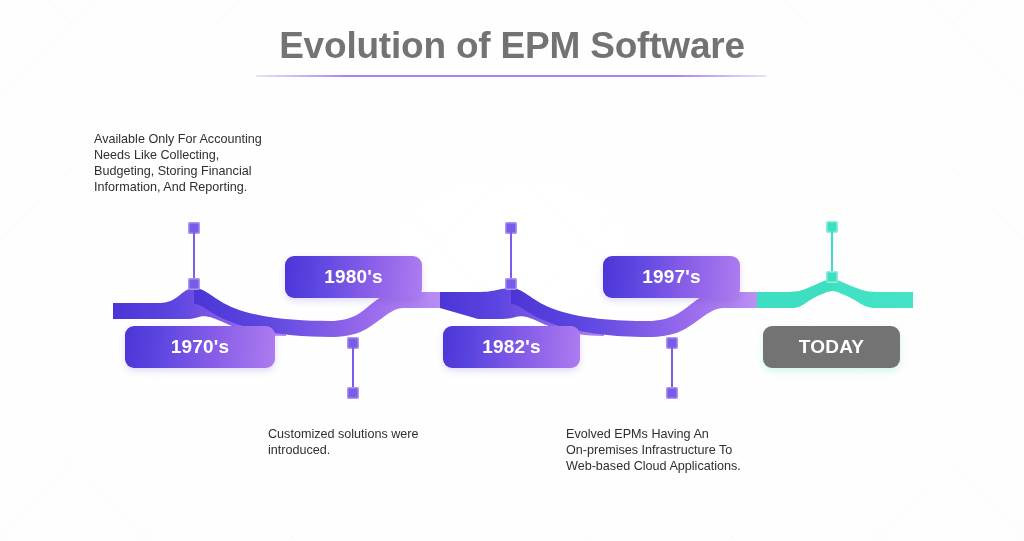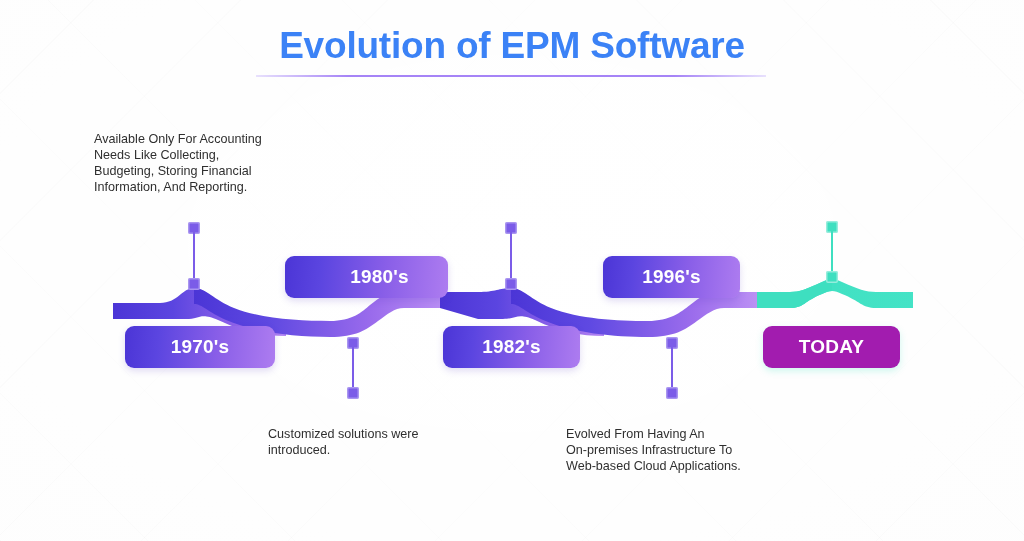"Evolution of EPM Software" #page-title { color: #3b82f6 -> #737373 }
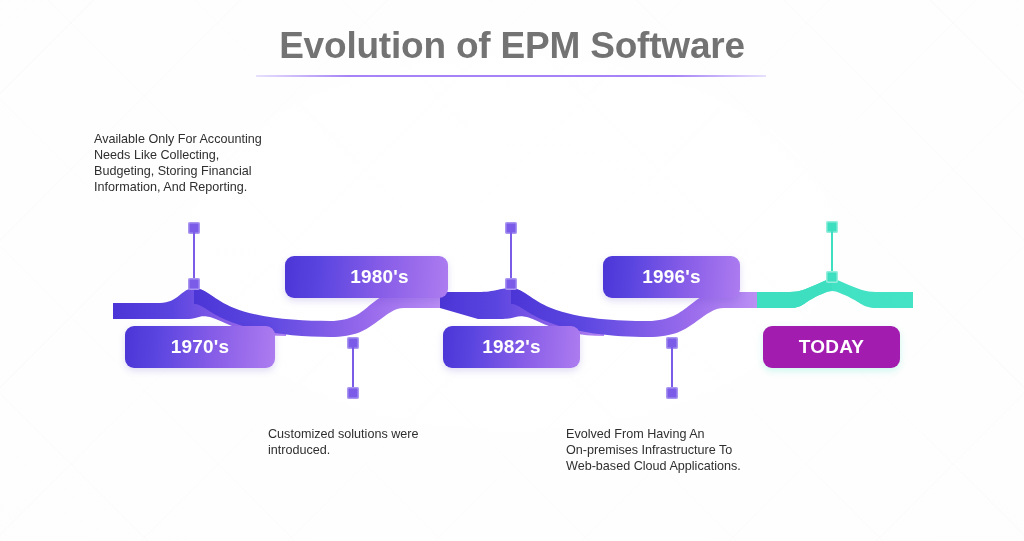"1980's" div.era-pill { padding-left: 26px -> none }
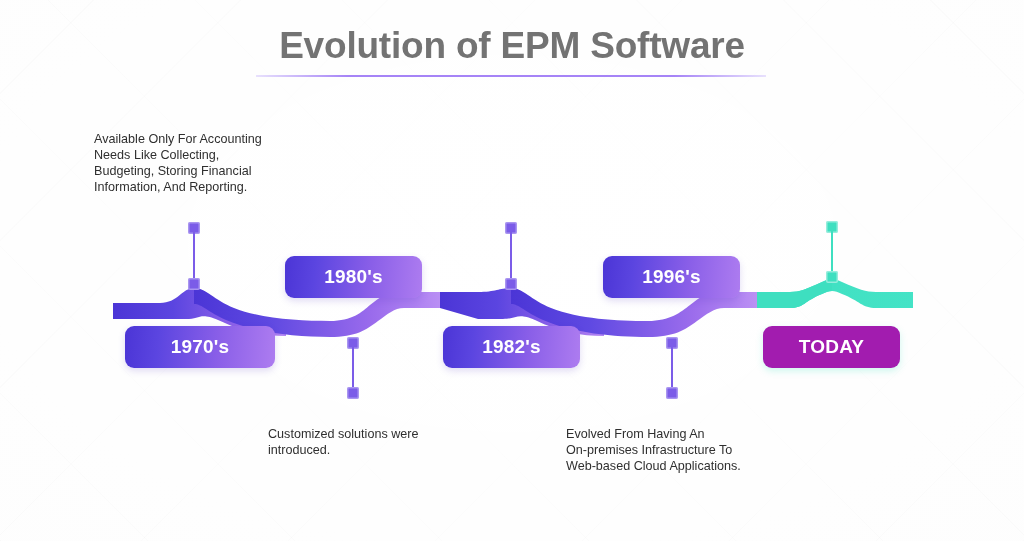"1996's" span { text: 1996's -> 1997's }
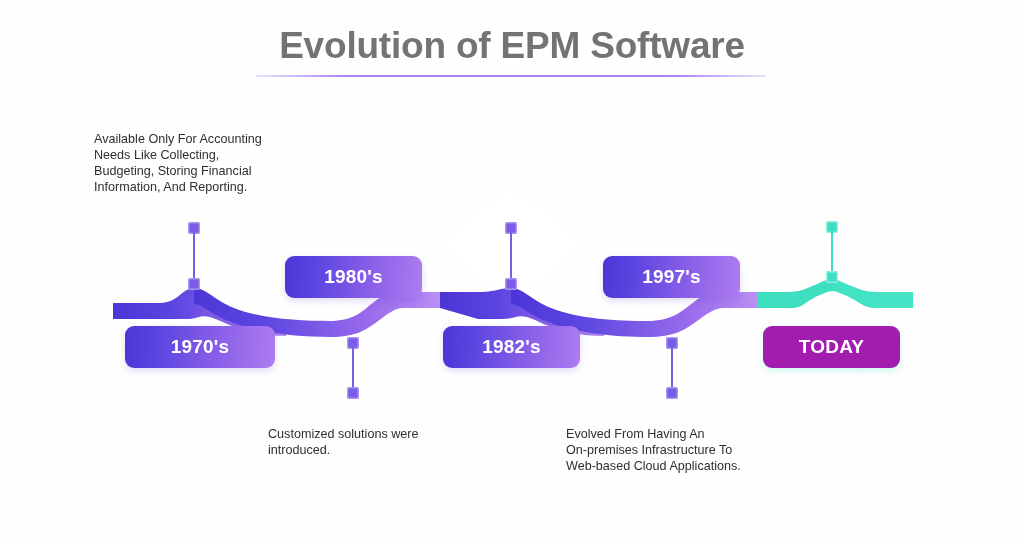"TODAY" .era-pill.teal { background: #a21caf -> #737373 }
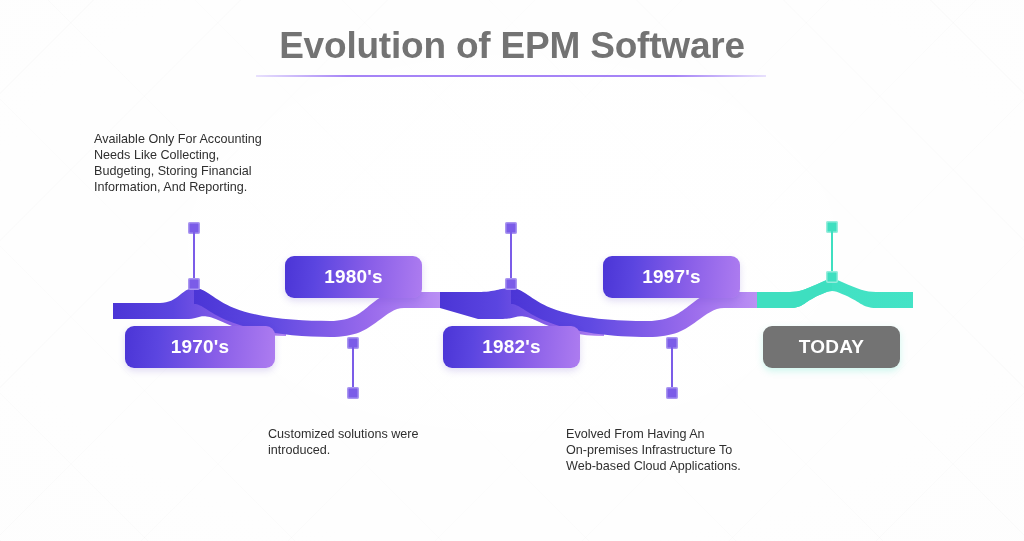"Evolved From Having An" div.caption { text: From -> EPMs }
